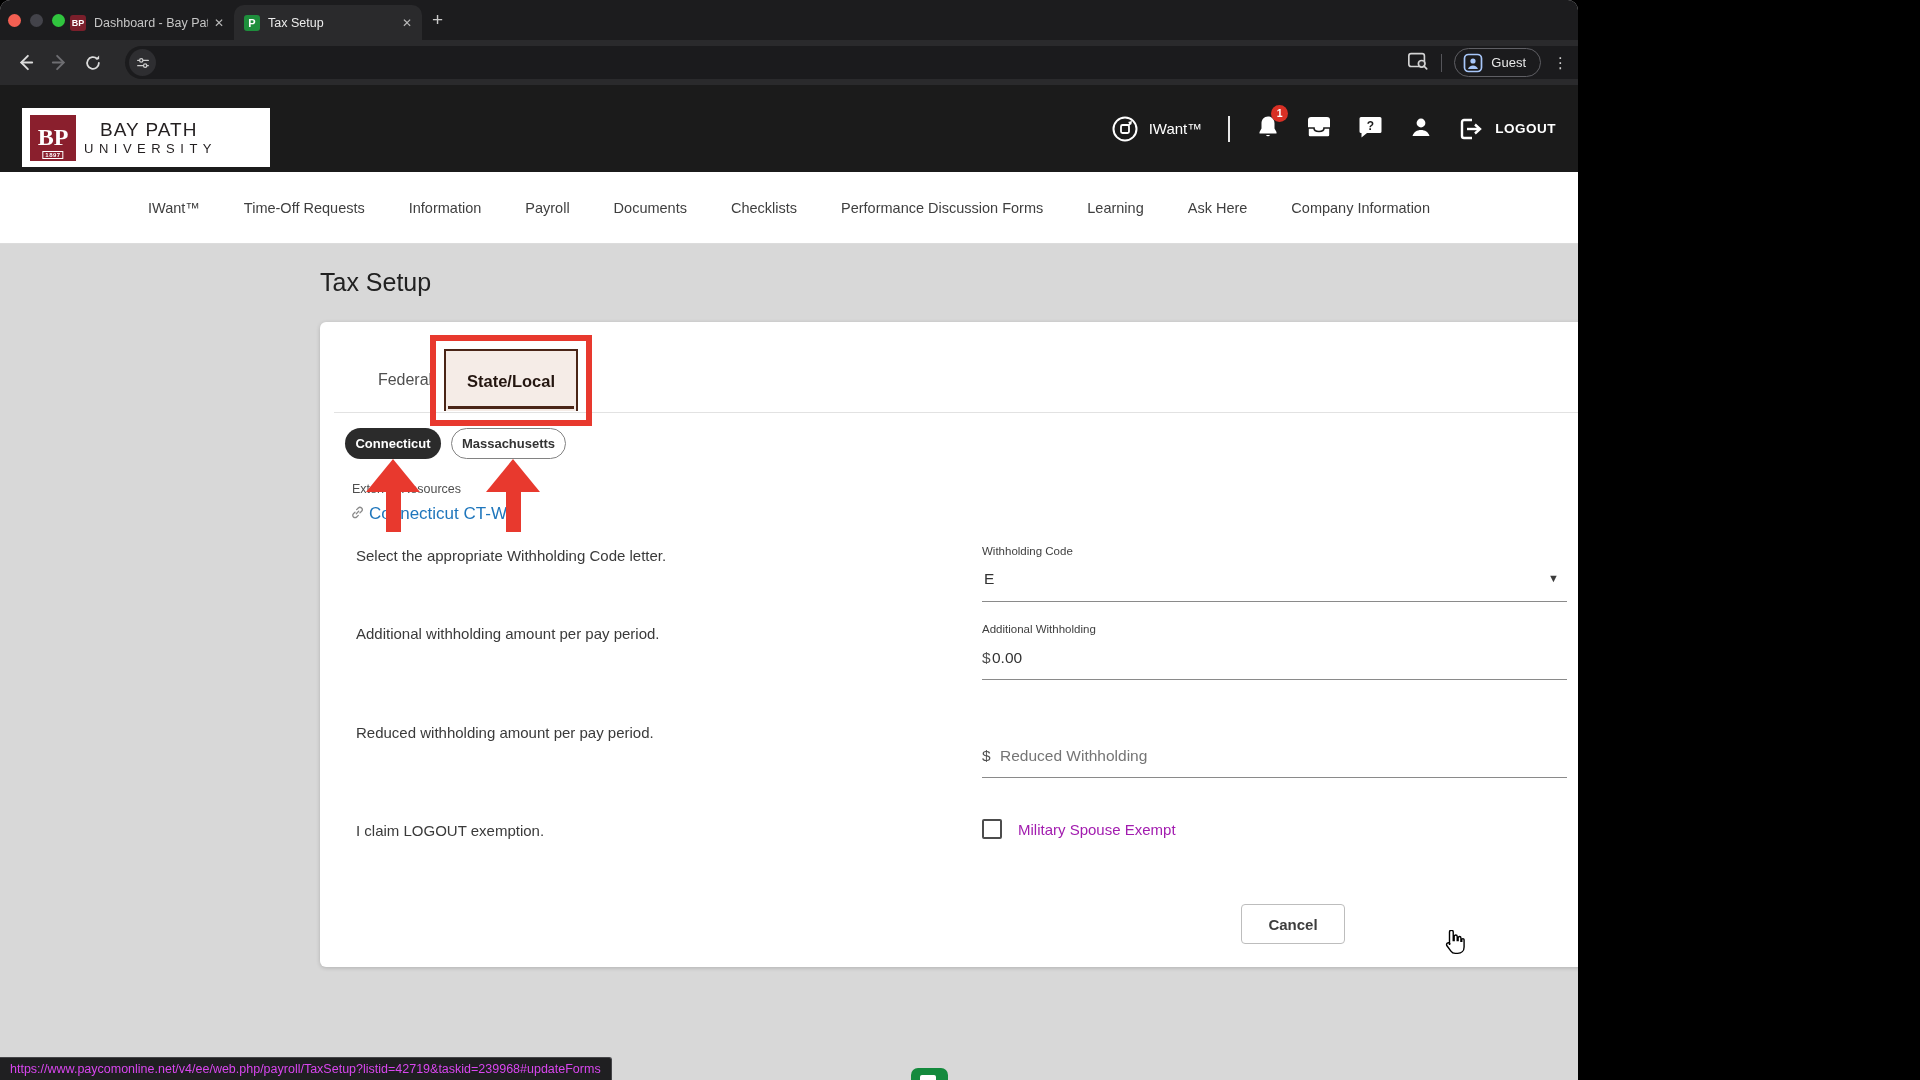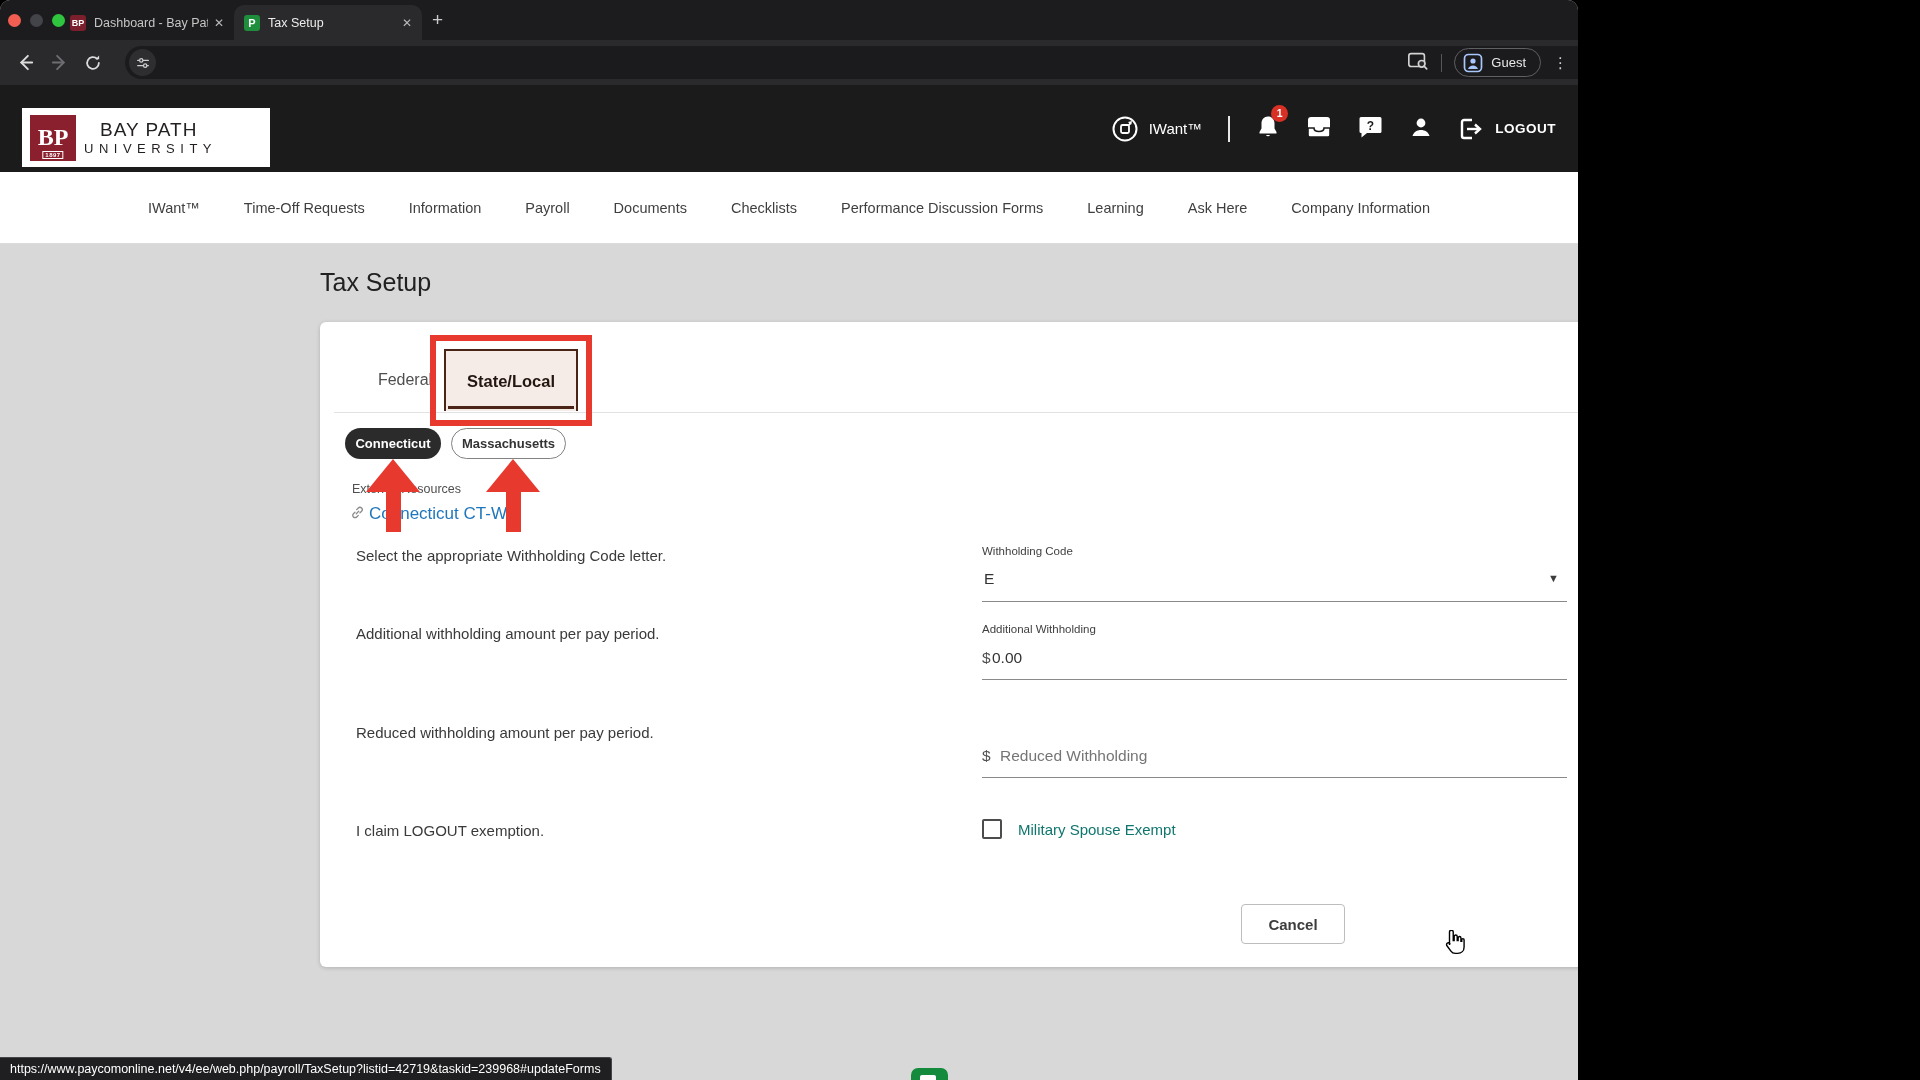"Military Spouse Exempt" .cb-label { color: #0f766e -> #a21caf }
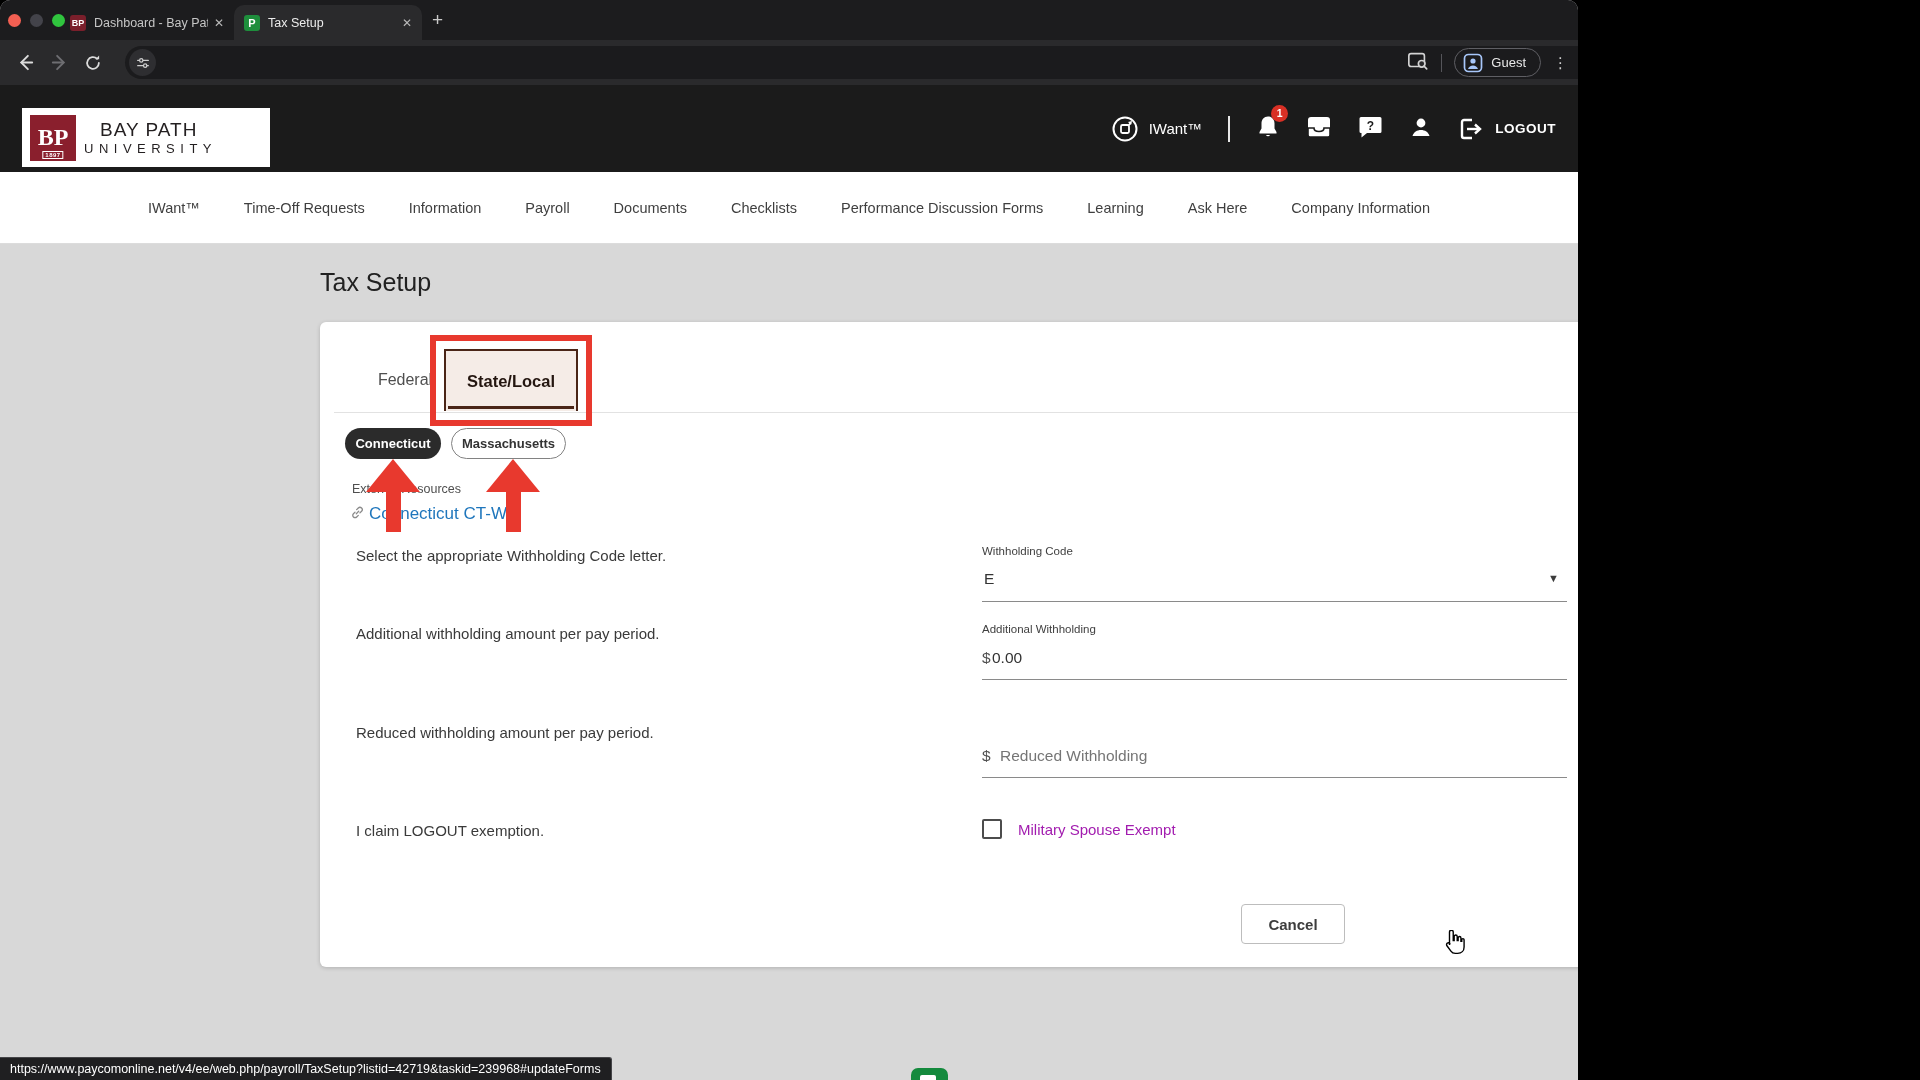"https://www.paycomonline.net/v4/ee/web.p" .status-tip { color: #ffffff -> #d946ef }
